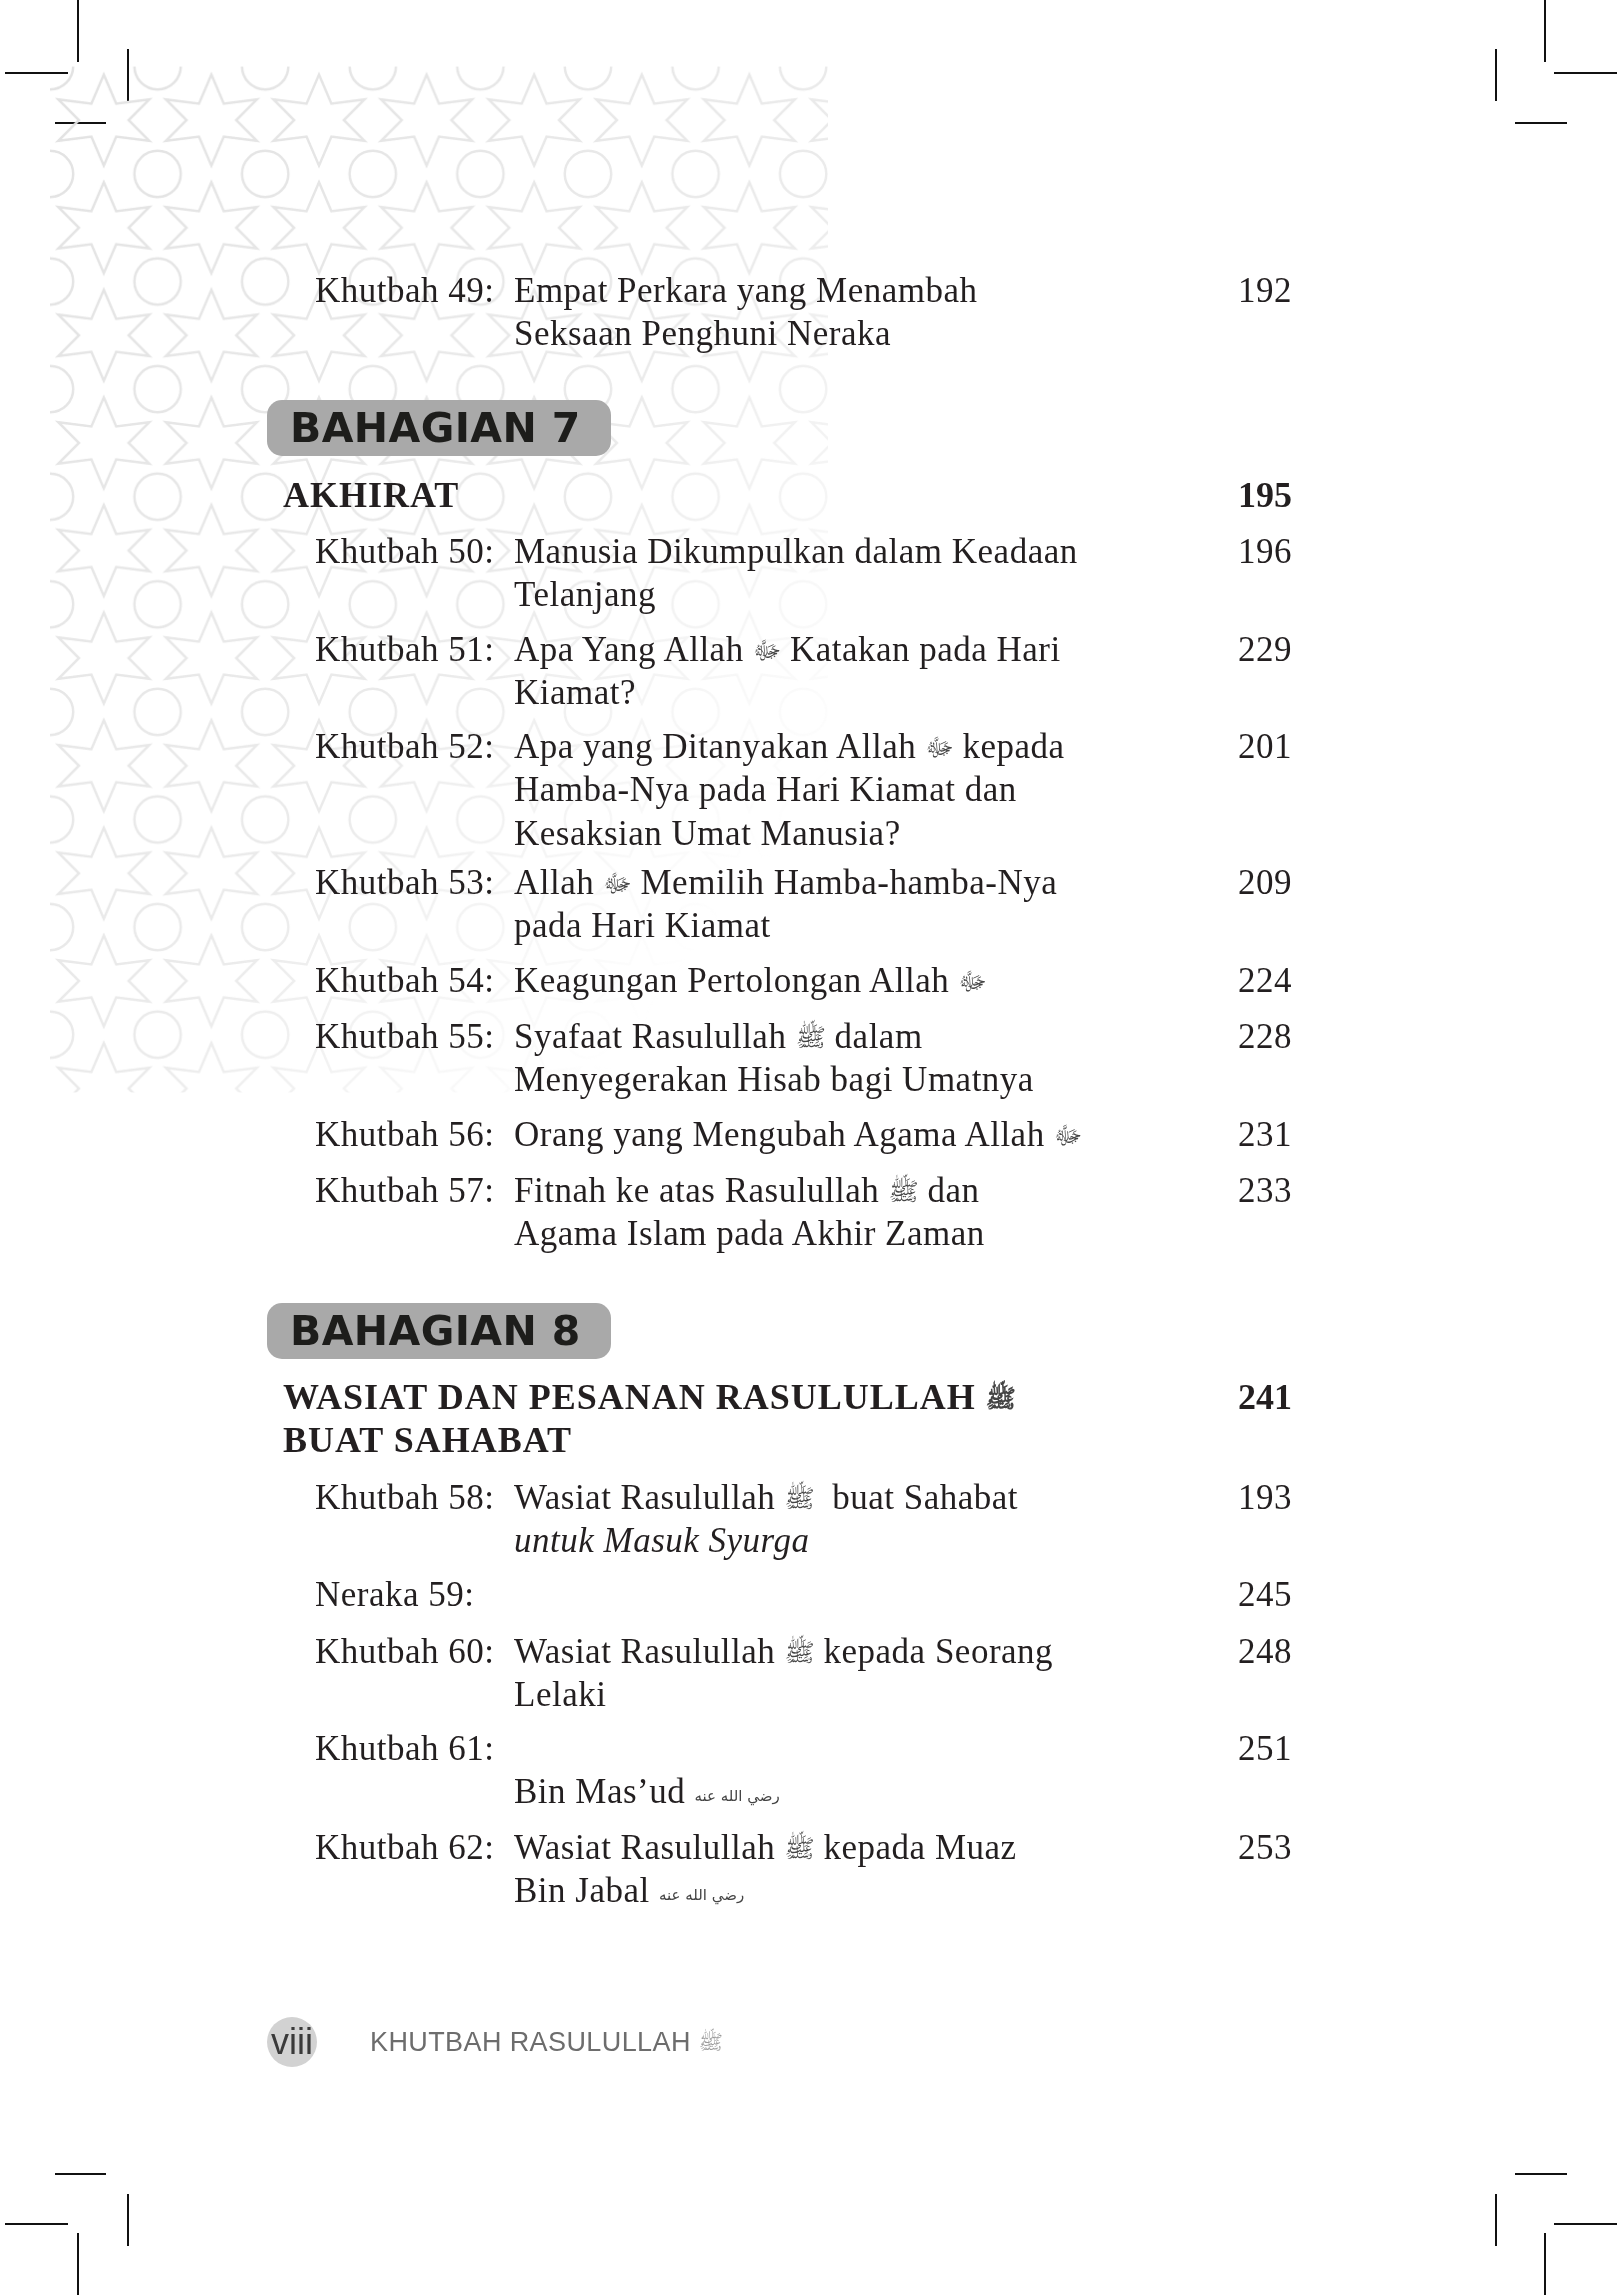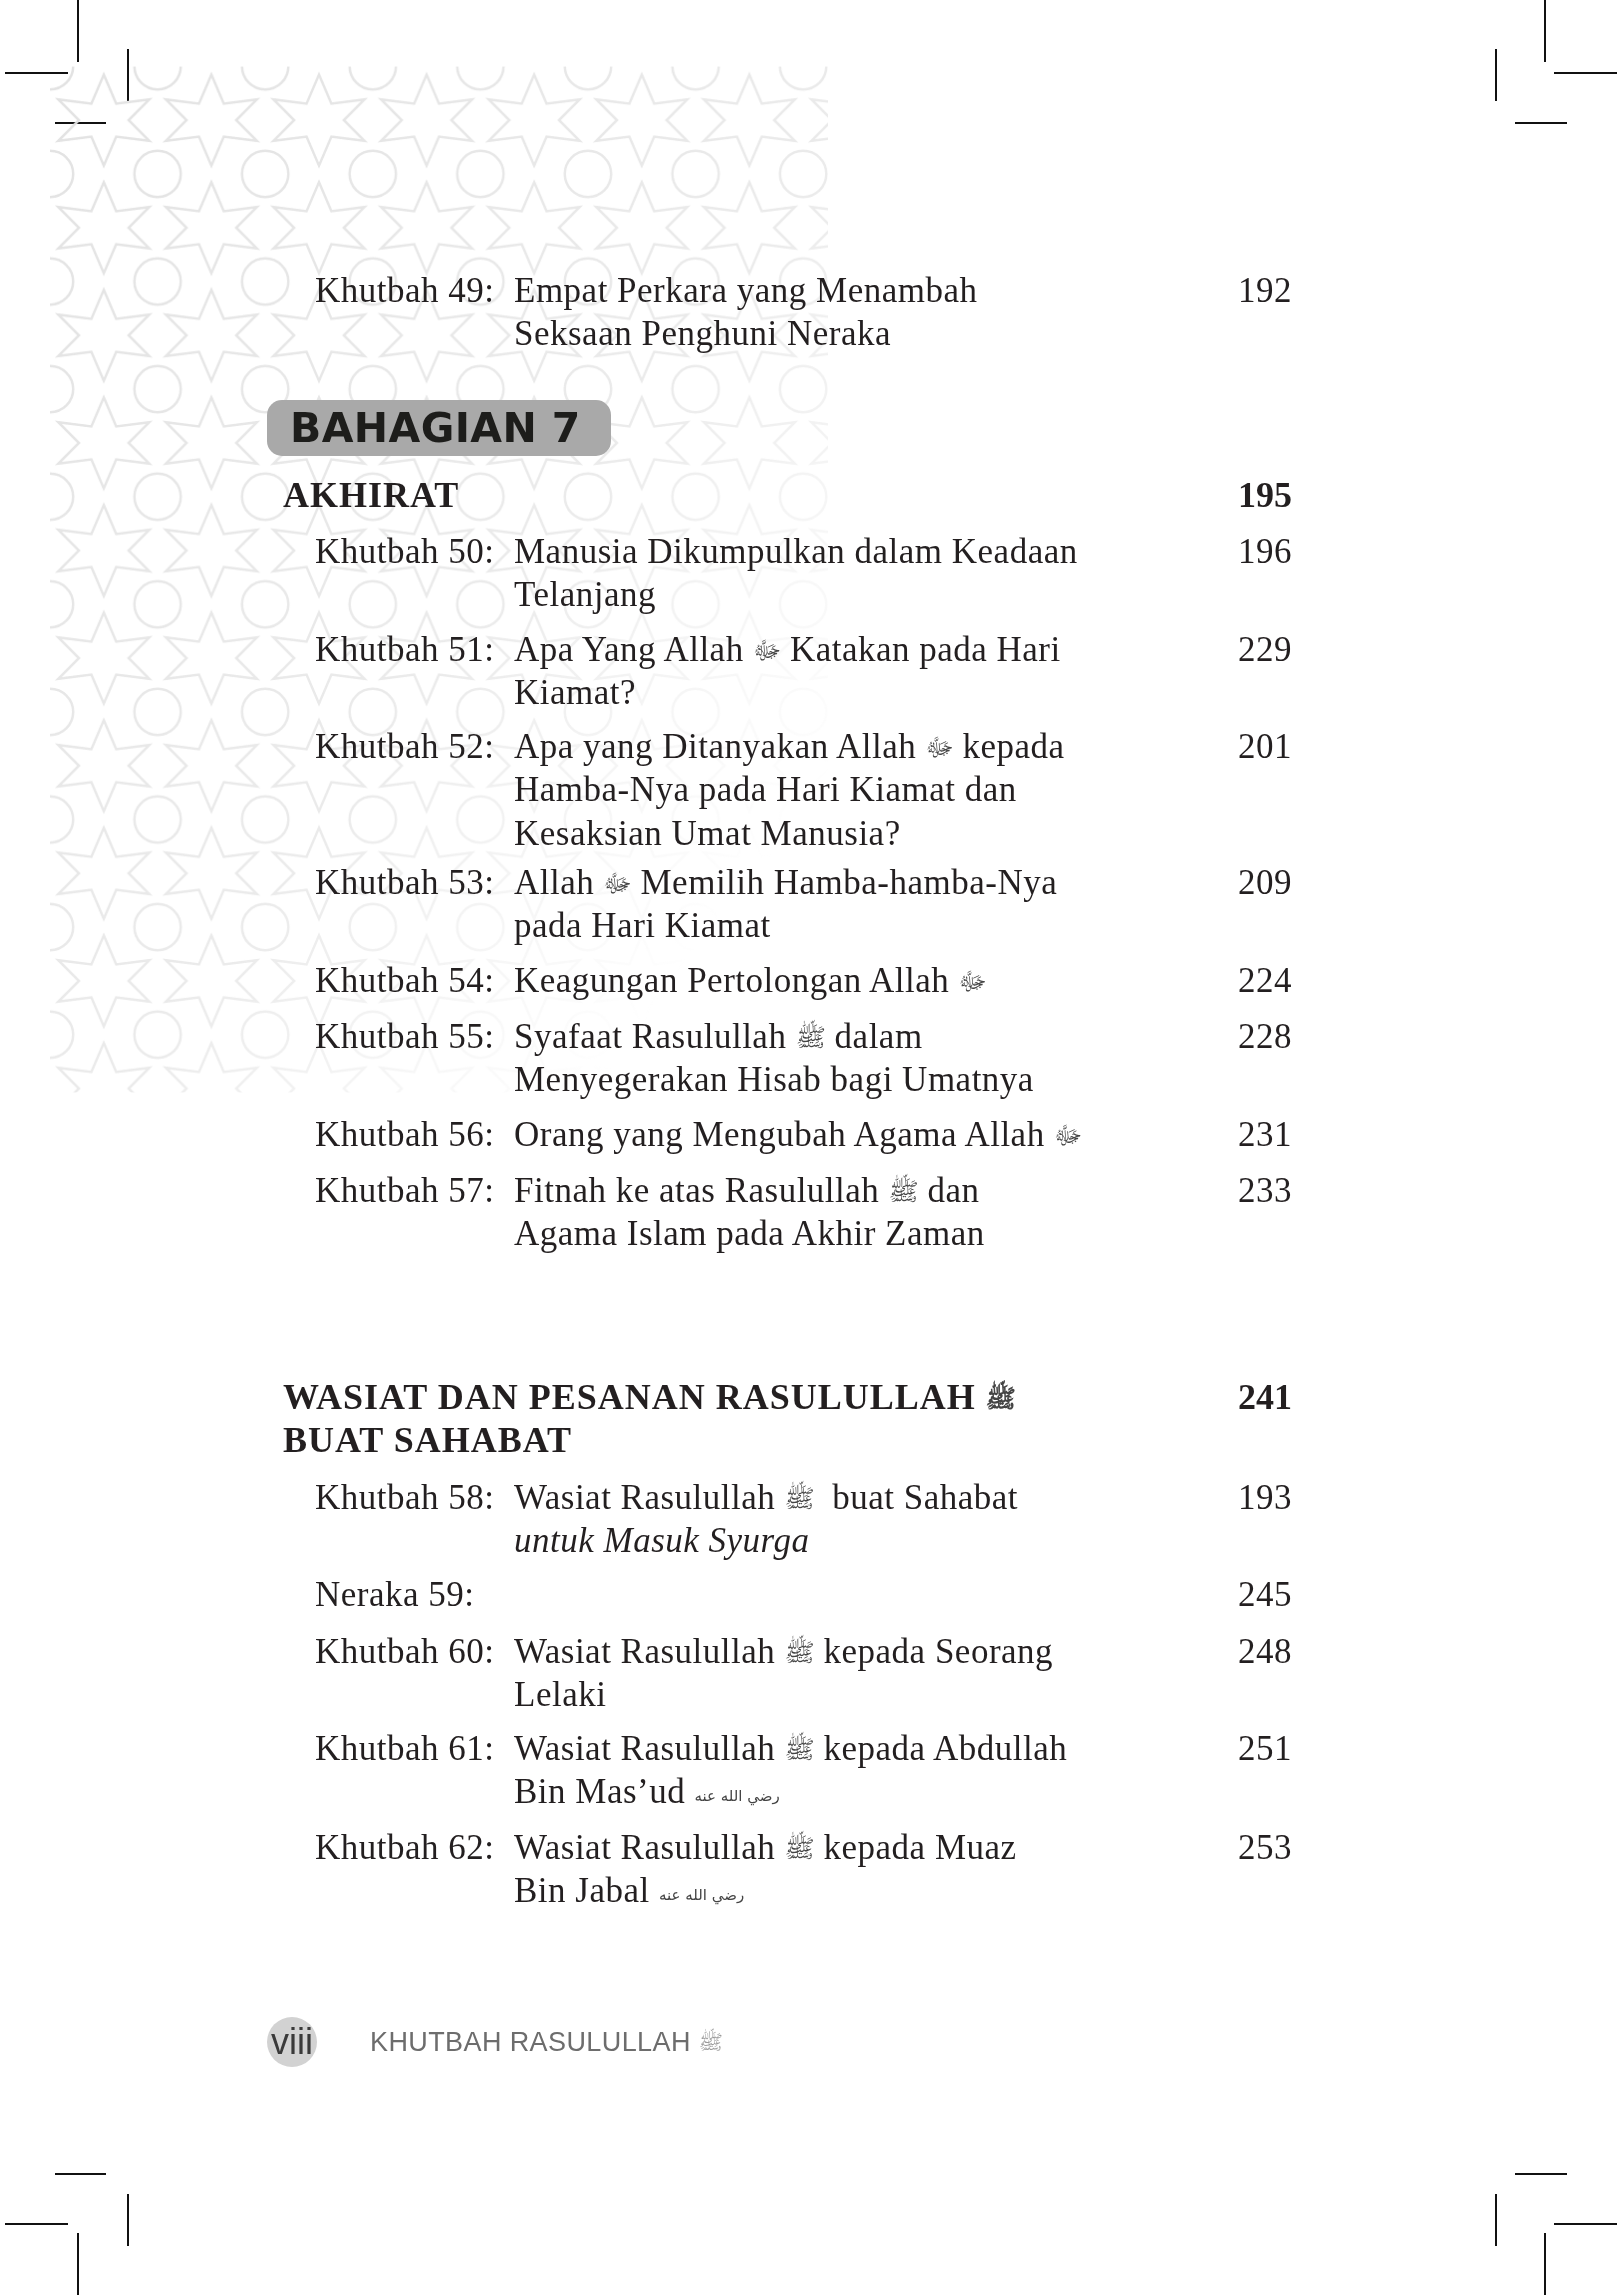"BAHAGIAN 8" div.badge { html: none -> <div> <span>BAHAGIAN 8</span> </div> }
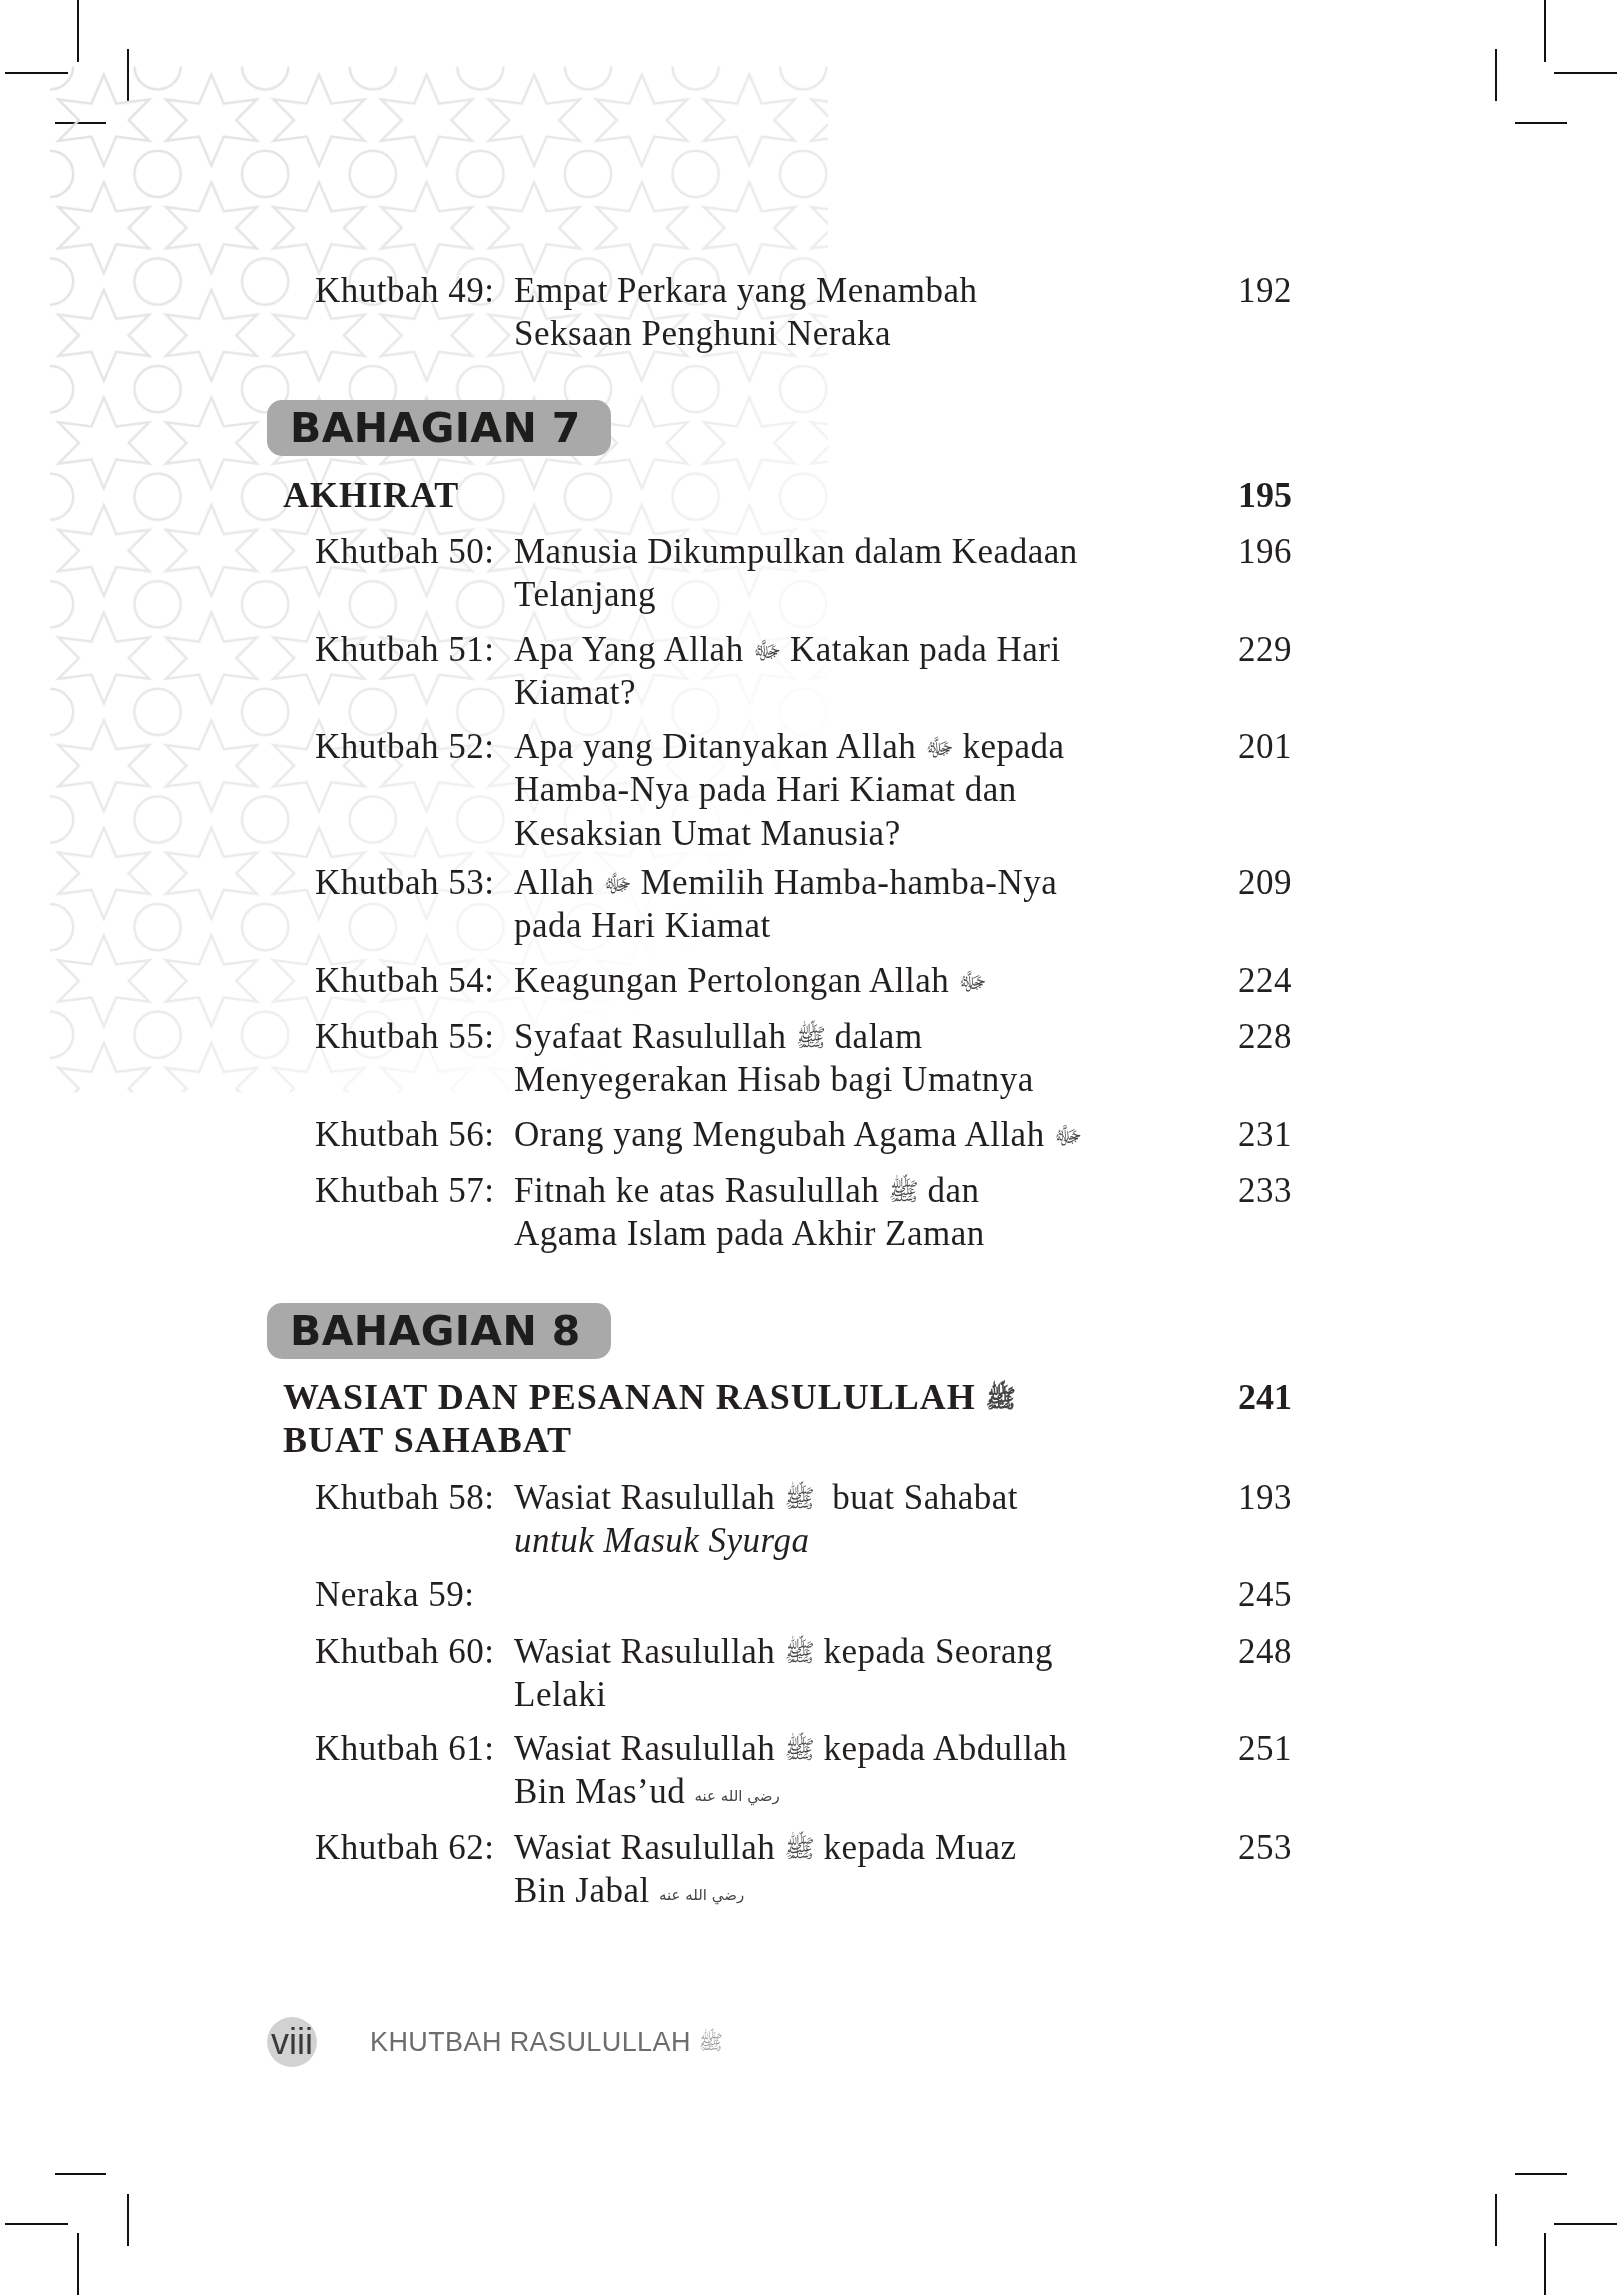"Wasiat Rasulullah ﷺ kepada Abdullah" span.ttl { html: <span><span>Wasiat Rasulullah</span> <span>ﷺ</span> <span>kepada Abdullah</span></span> -> none }
